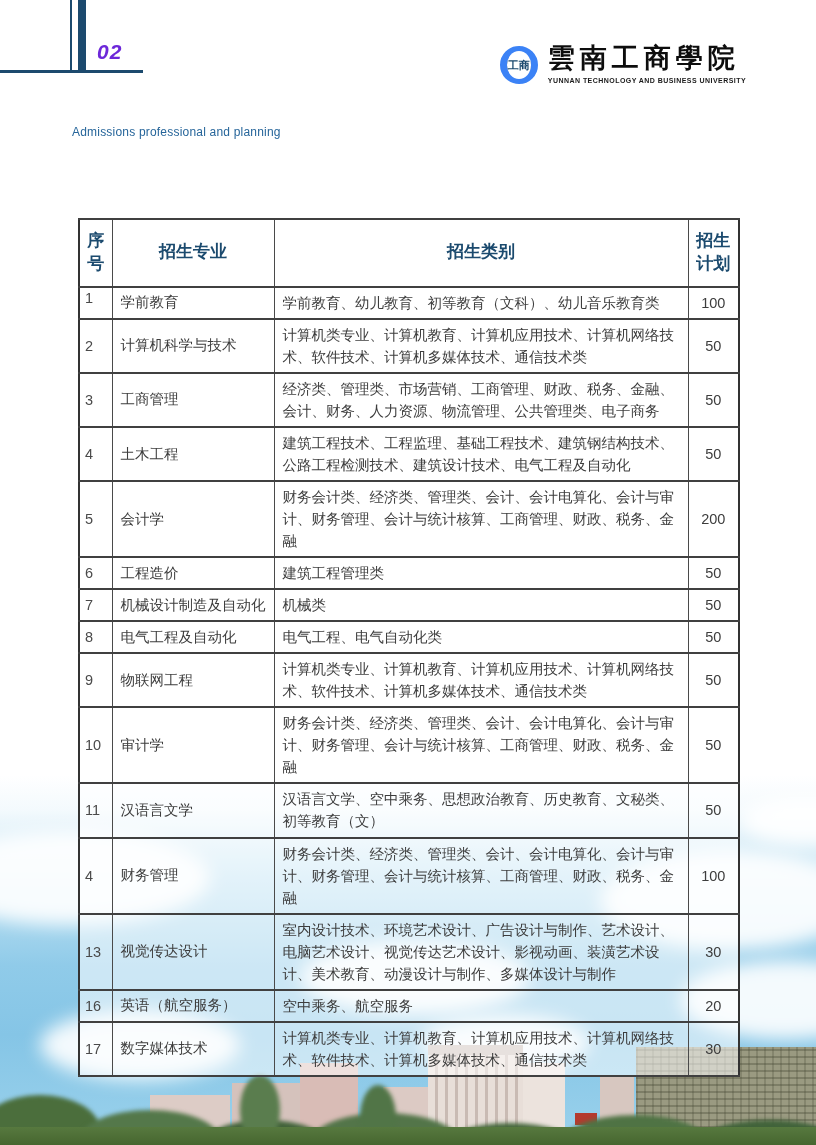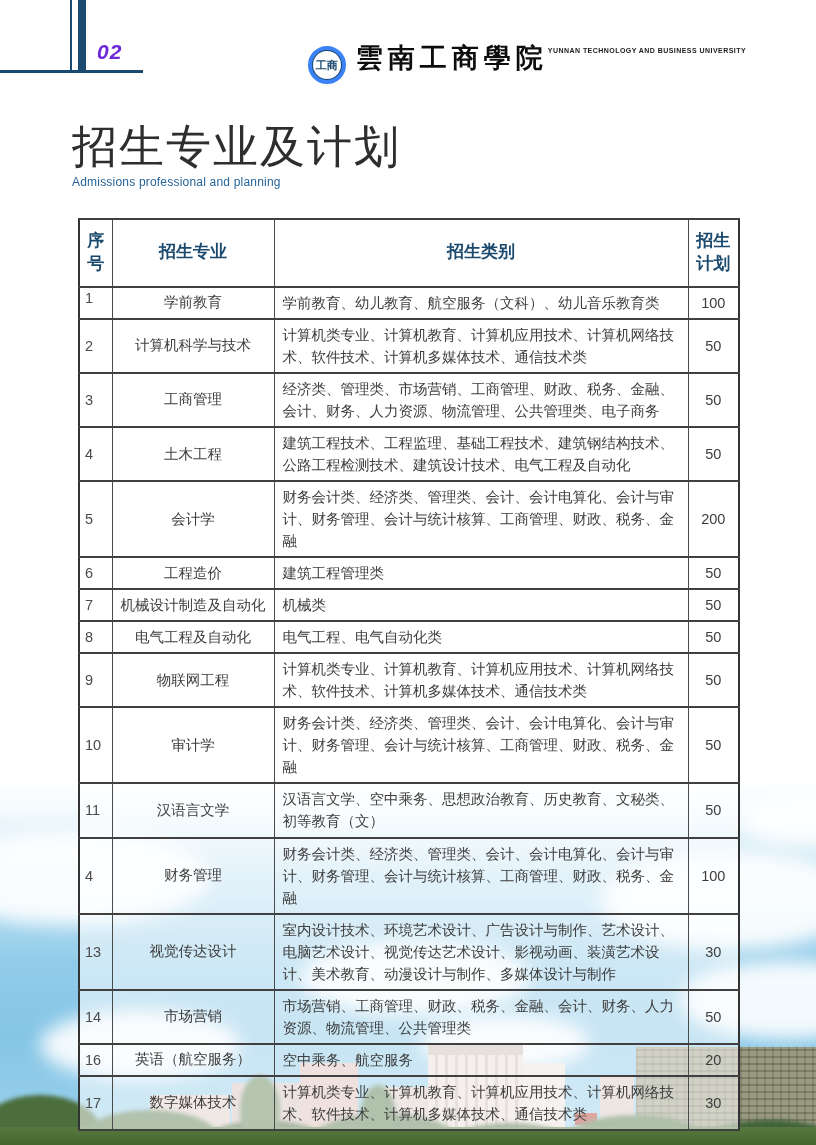"工商" .seal { border: 4px solid #3b82f6 -> 7px solid #3b82f6 }
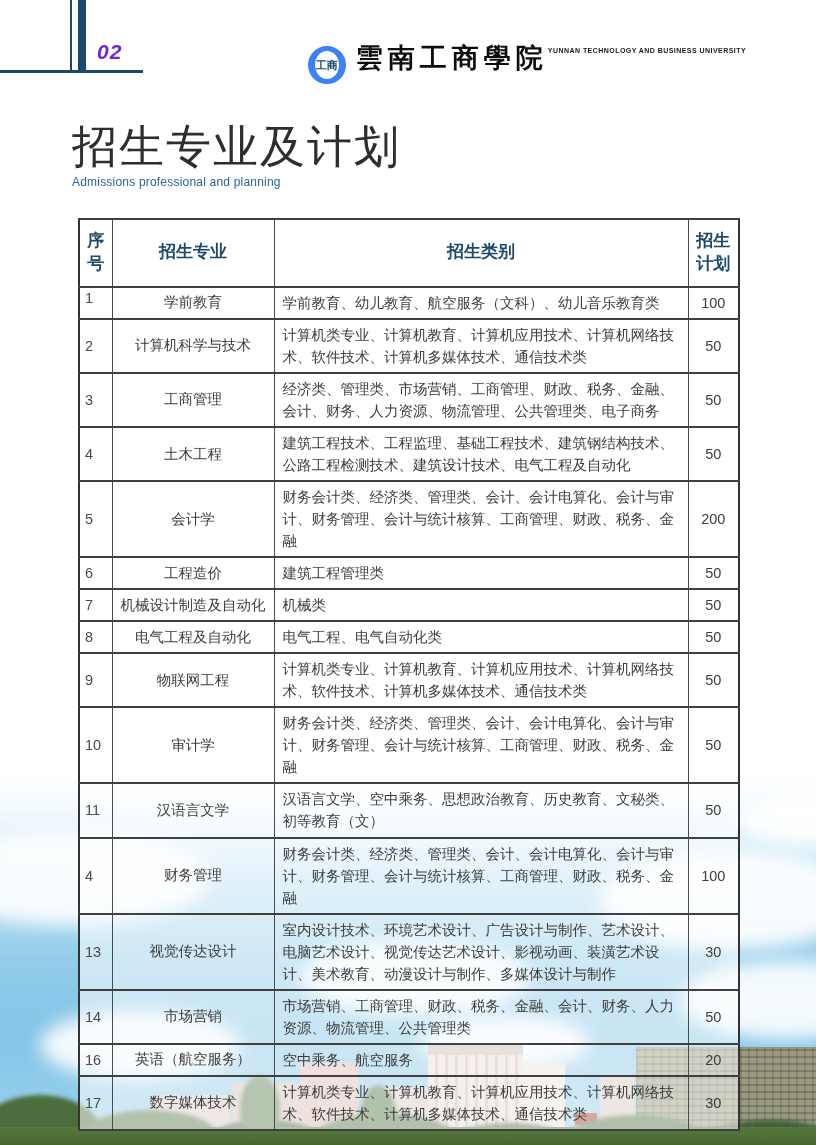"雲南工商學院" .brand-names { flex-direction: row -> column }
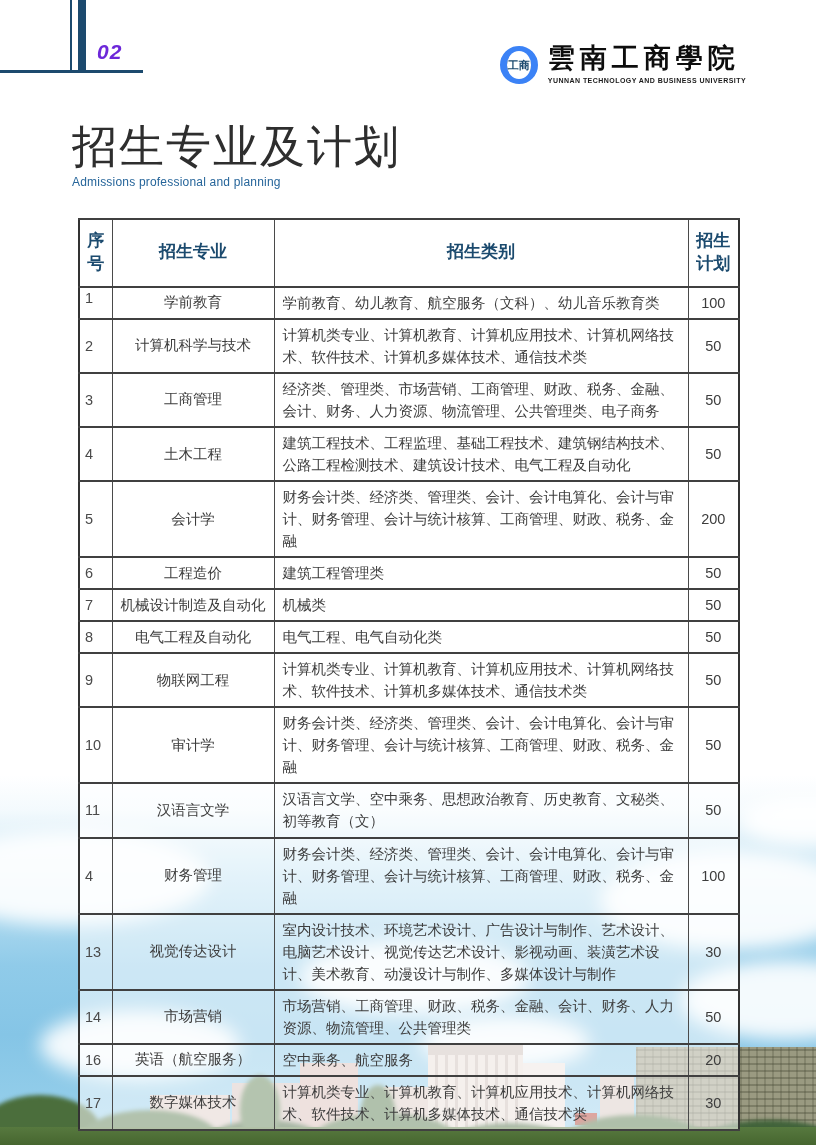"招生专业及计划" div.page-title { html: <div>招生专业及计划</div> -> none }
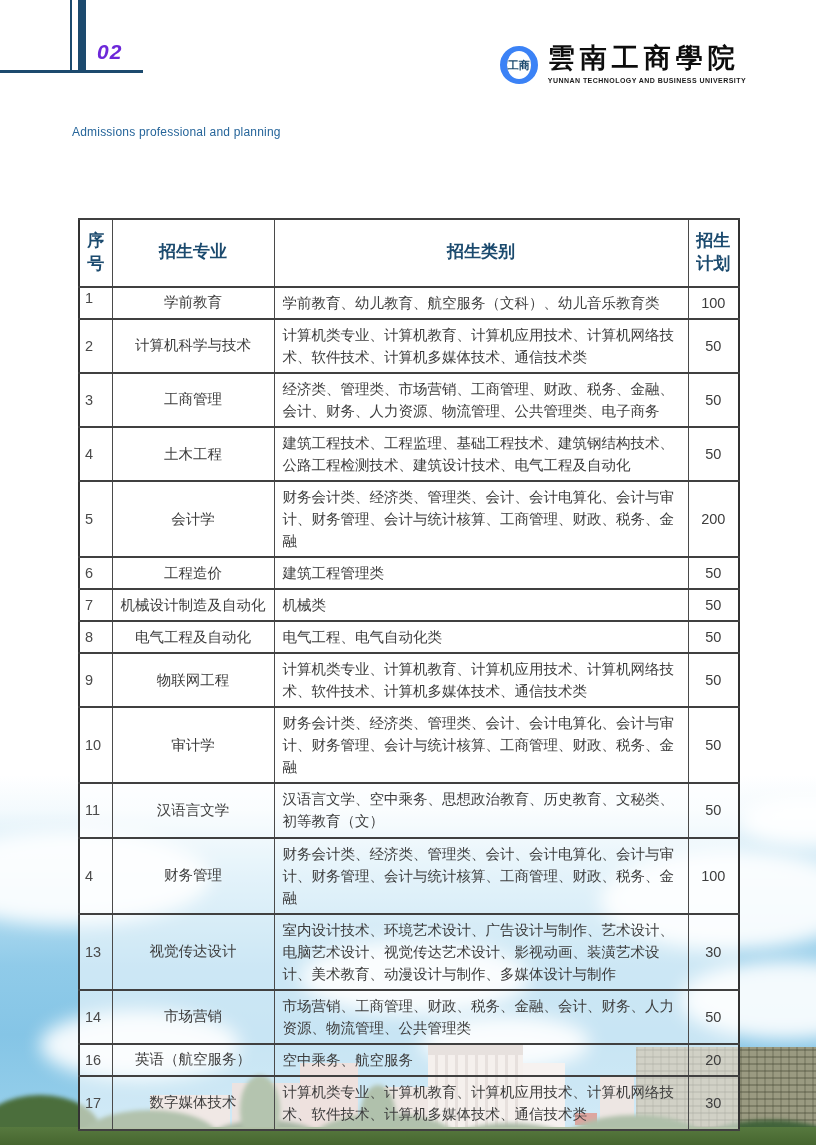"学前教育" td.c-major { text-align: center -> left }
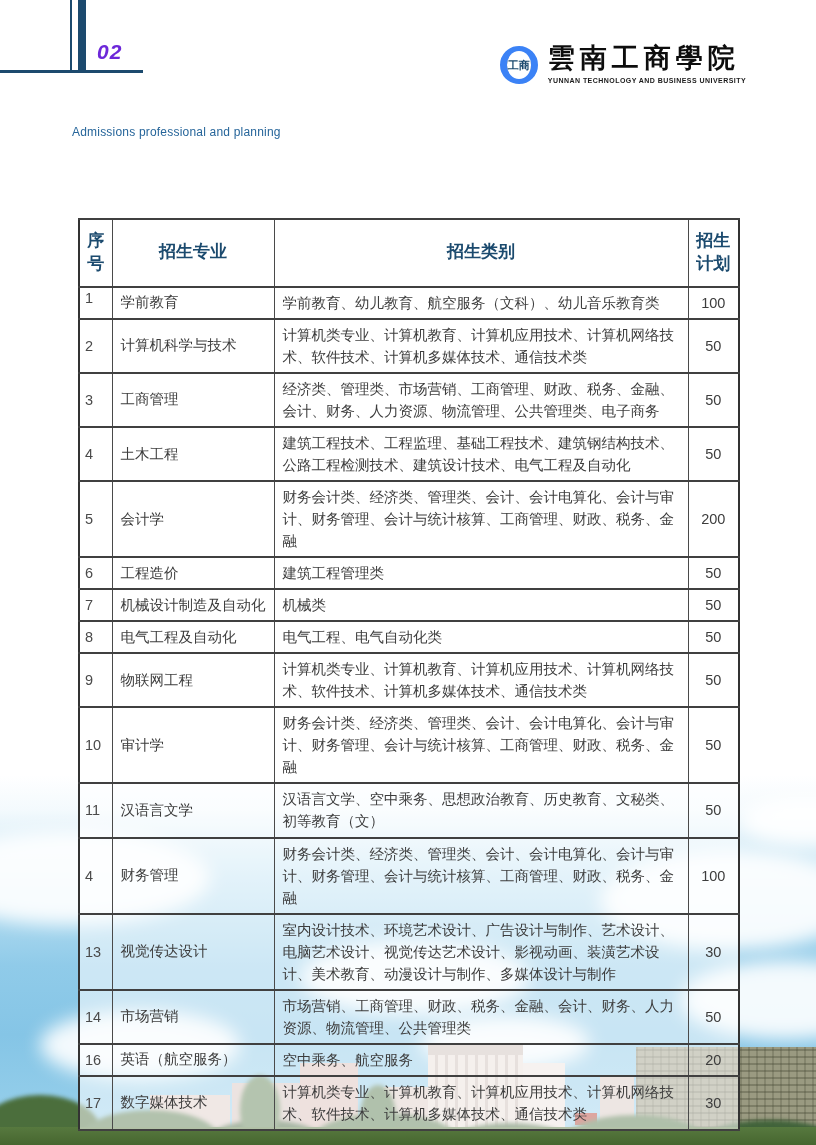"学前教育、幼儿教育、航空服务（文科）、幼儿音乐教育类" td.c-cat { text: 航空服务 -> 初等教育 }
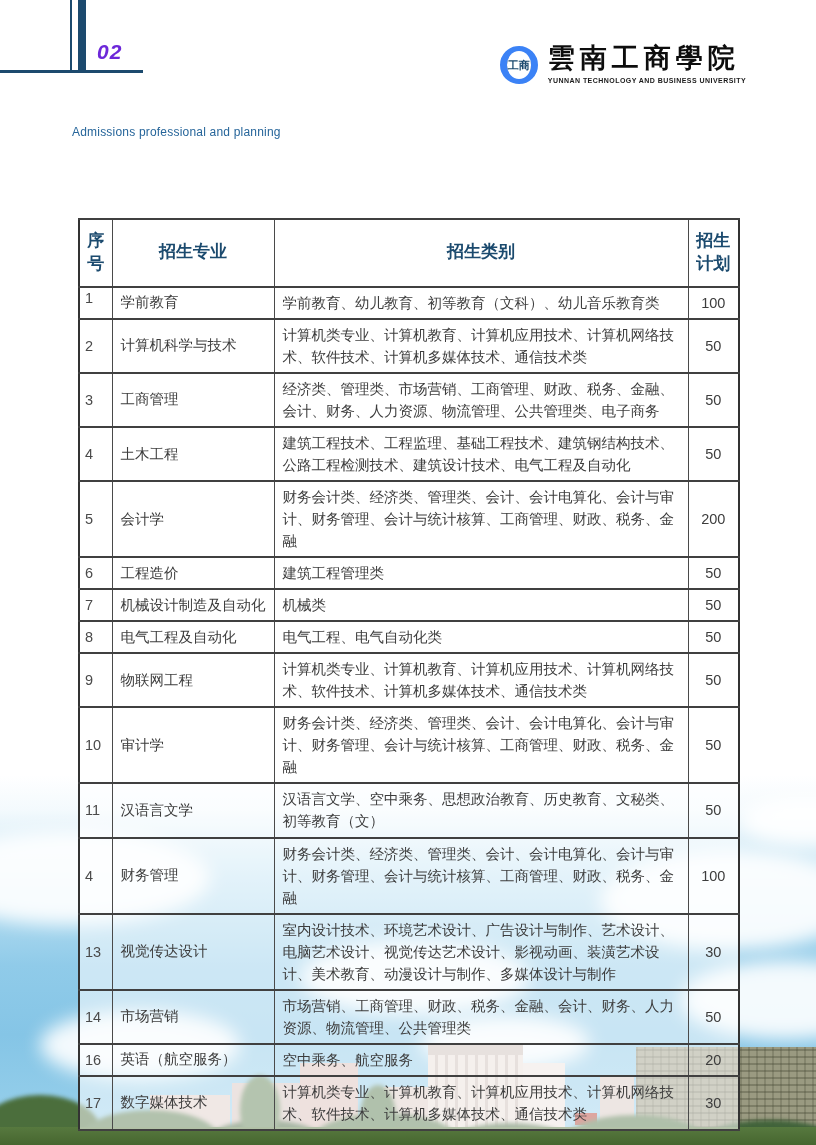"14" tr { html: <tr> <td>14</td> <td>市场营销</td> <td>市场营销、工商管理、财政、税务、金融、会计、财务、人力资源、物流管理、公共管理类</td> <td>50</td> </tr> -> none }
